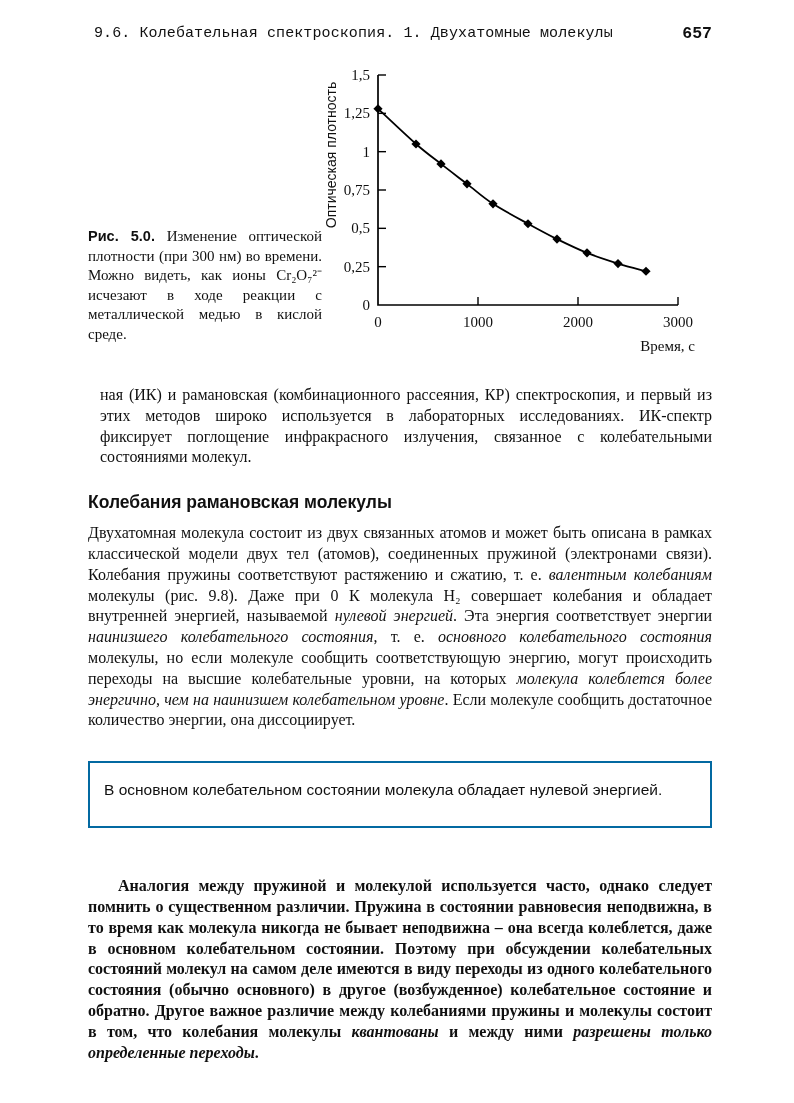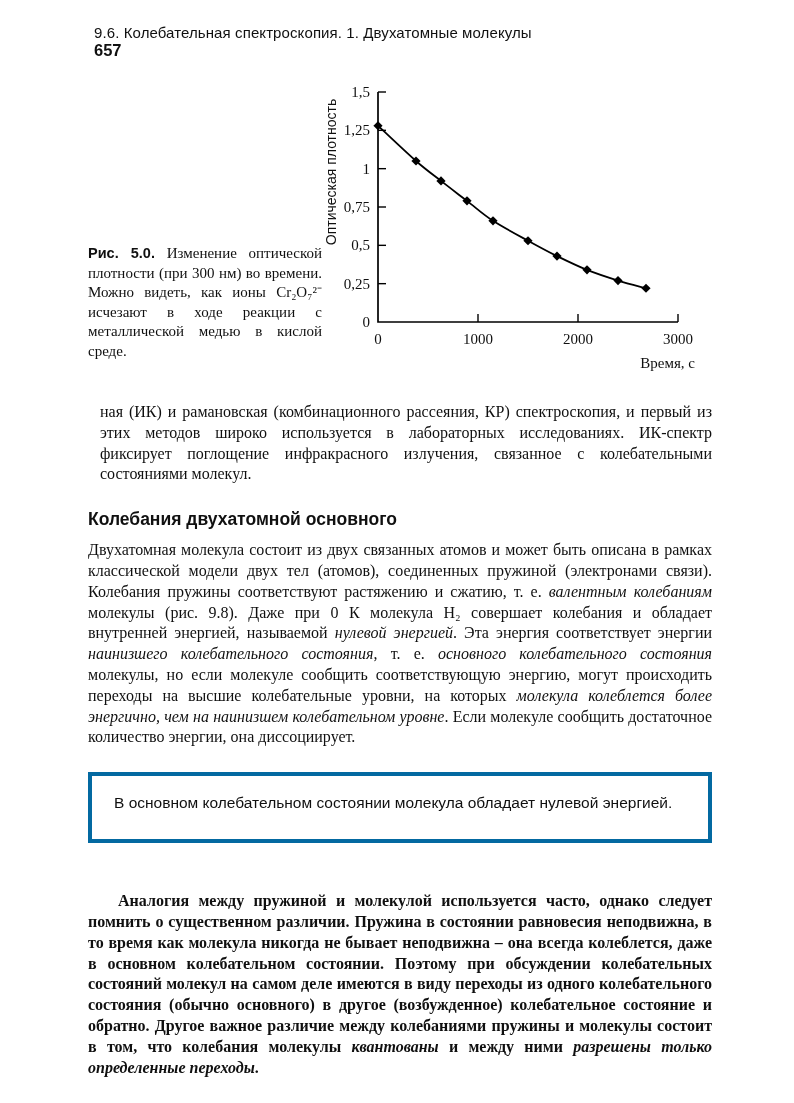"9.6. Колебательная спектроскопия. 1." .running-head { align-items: flex-start -> center; flex-direction: column -> none; font-family: Liberation Sans, sans-serif -> Liberation Mono, monospace }
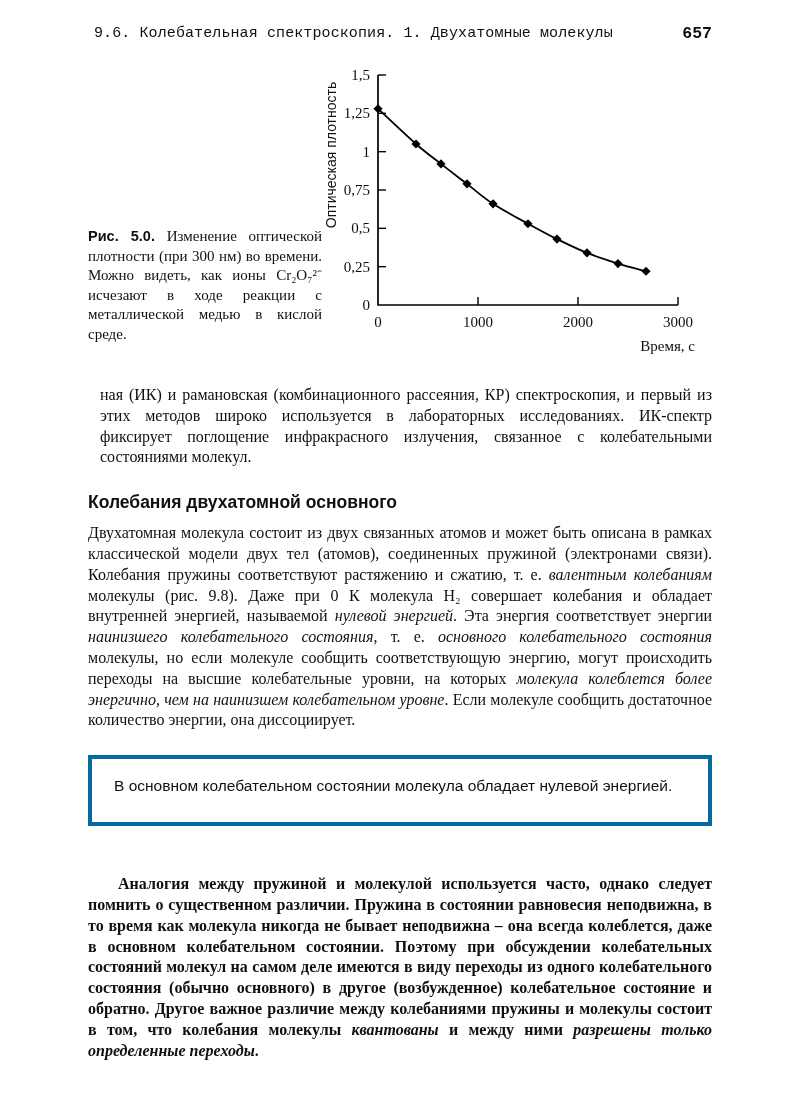"Колебания двухатомной основного" h2.section-heading { text: двухатомной основного -> рамановская молекулы }
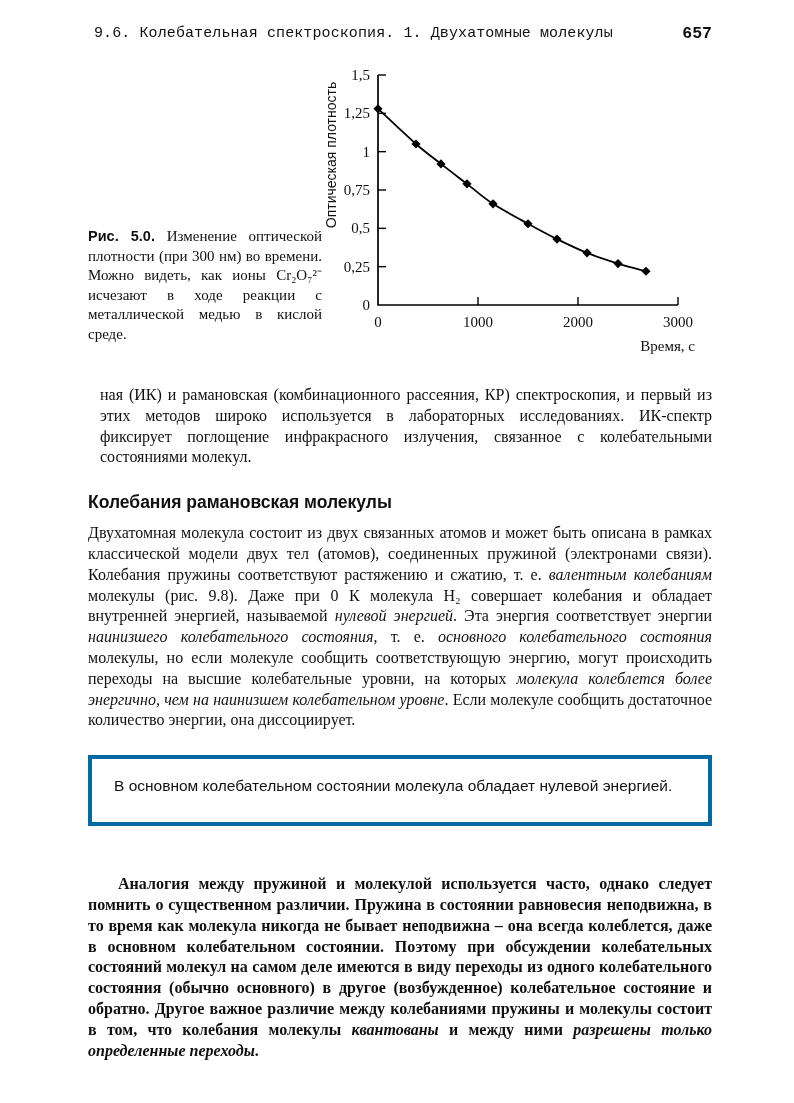"В основном колебательном состоянии" .callout { border: 4px solid #0369a1 -> 2px solid #0369a1; margin-top: 24px -> 30px; padding: 15px 22px 24px 22px -> 15px 22px 24px 14px }
